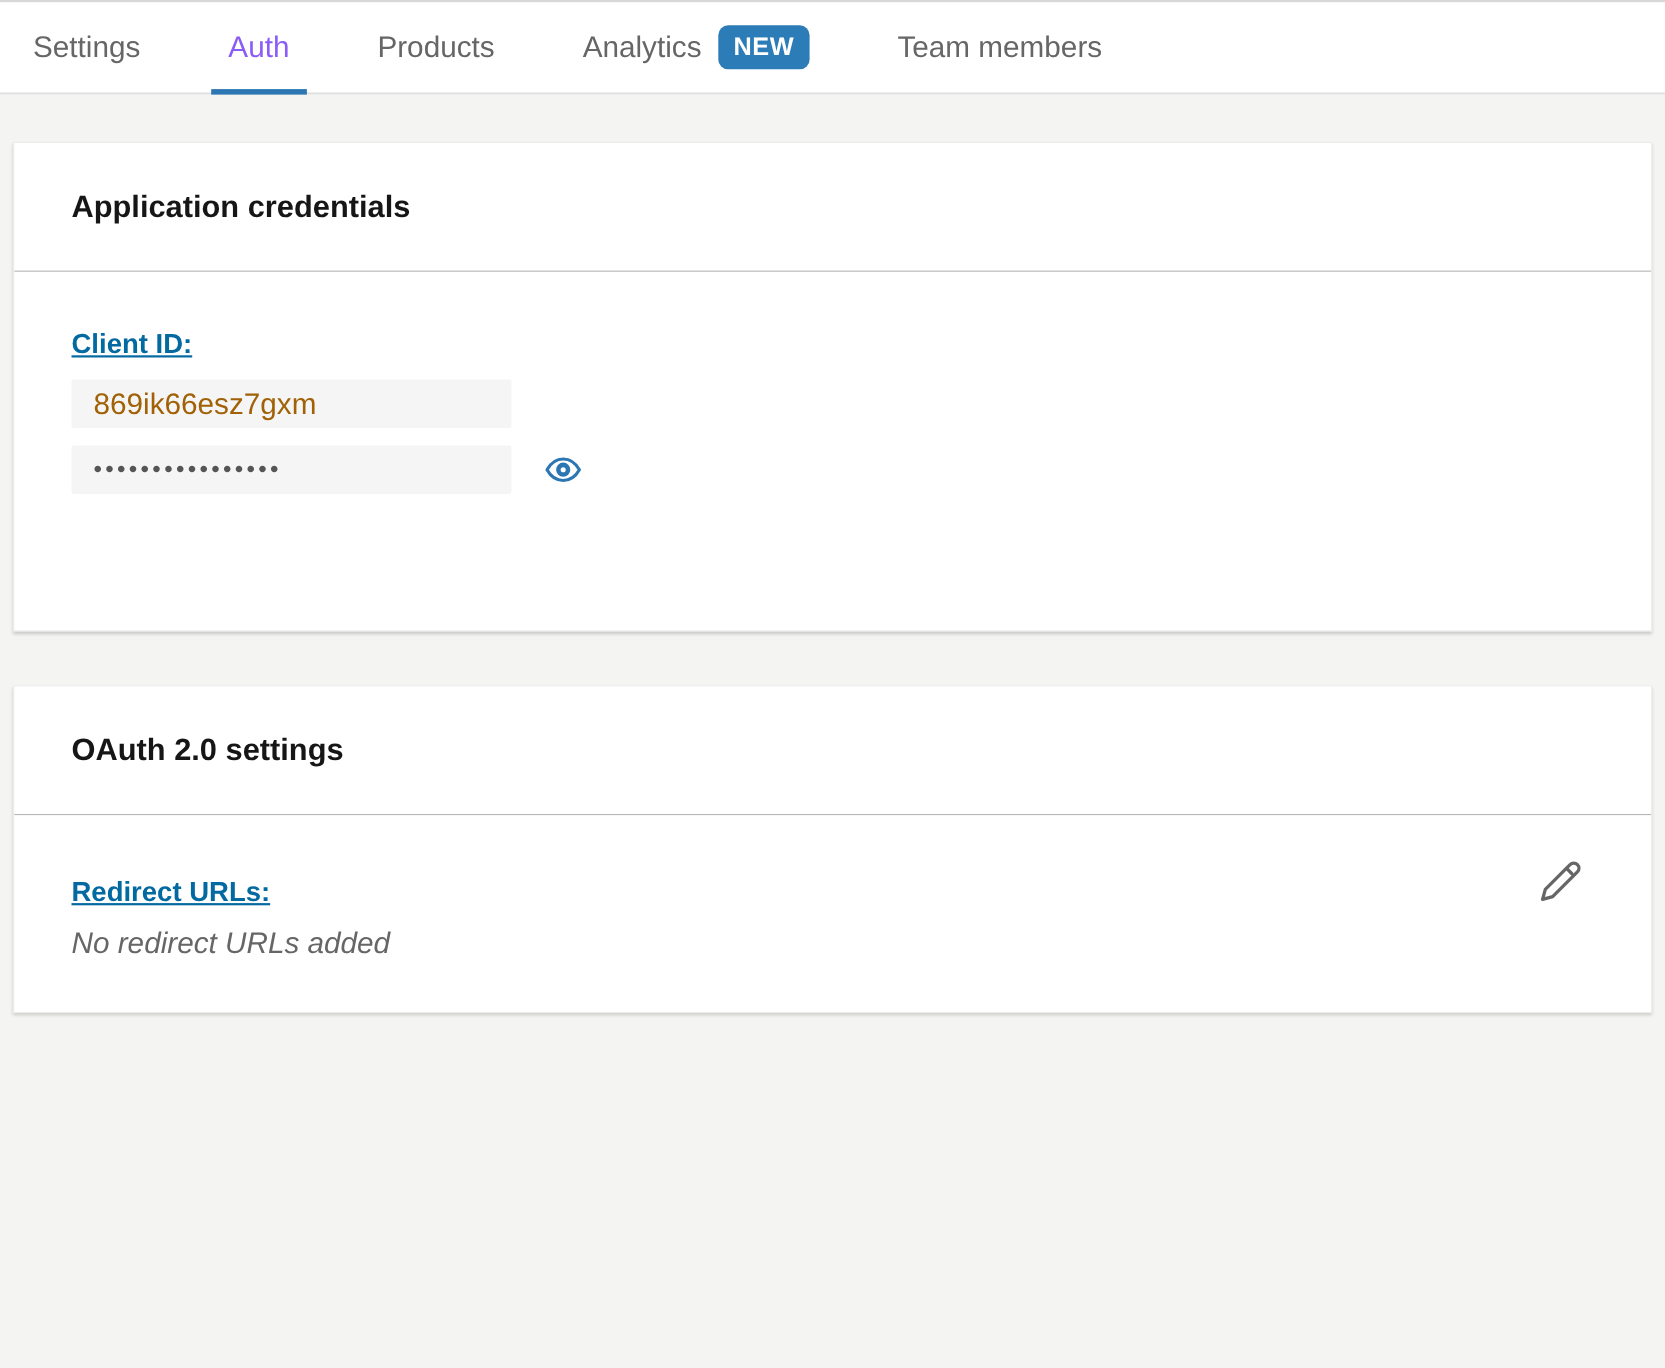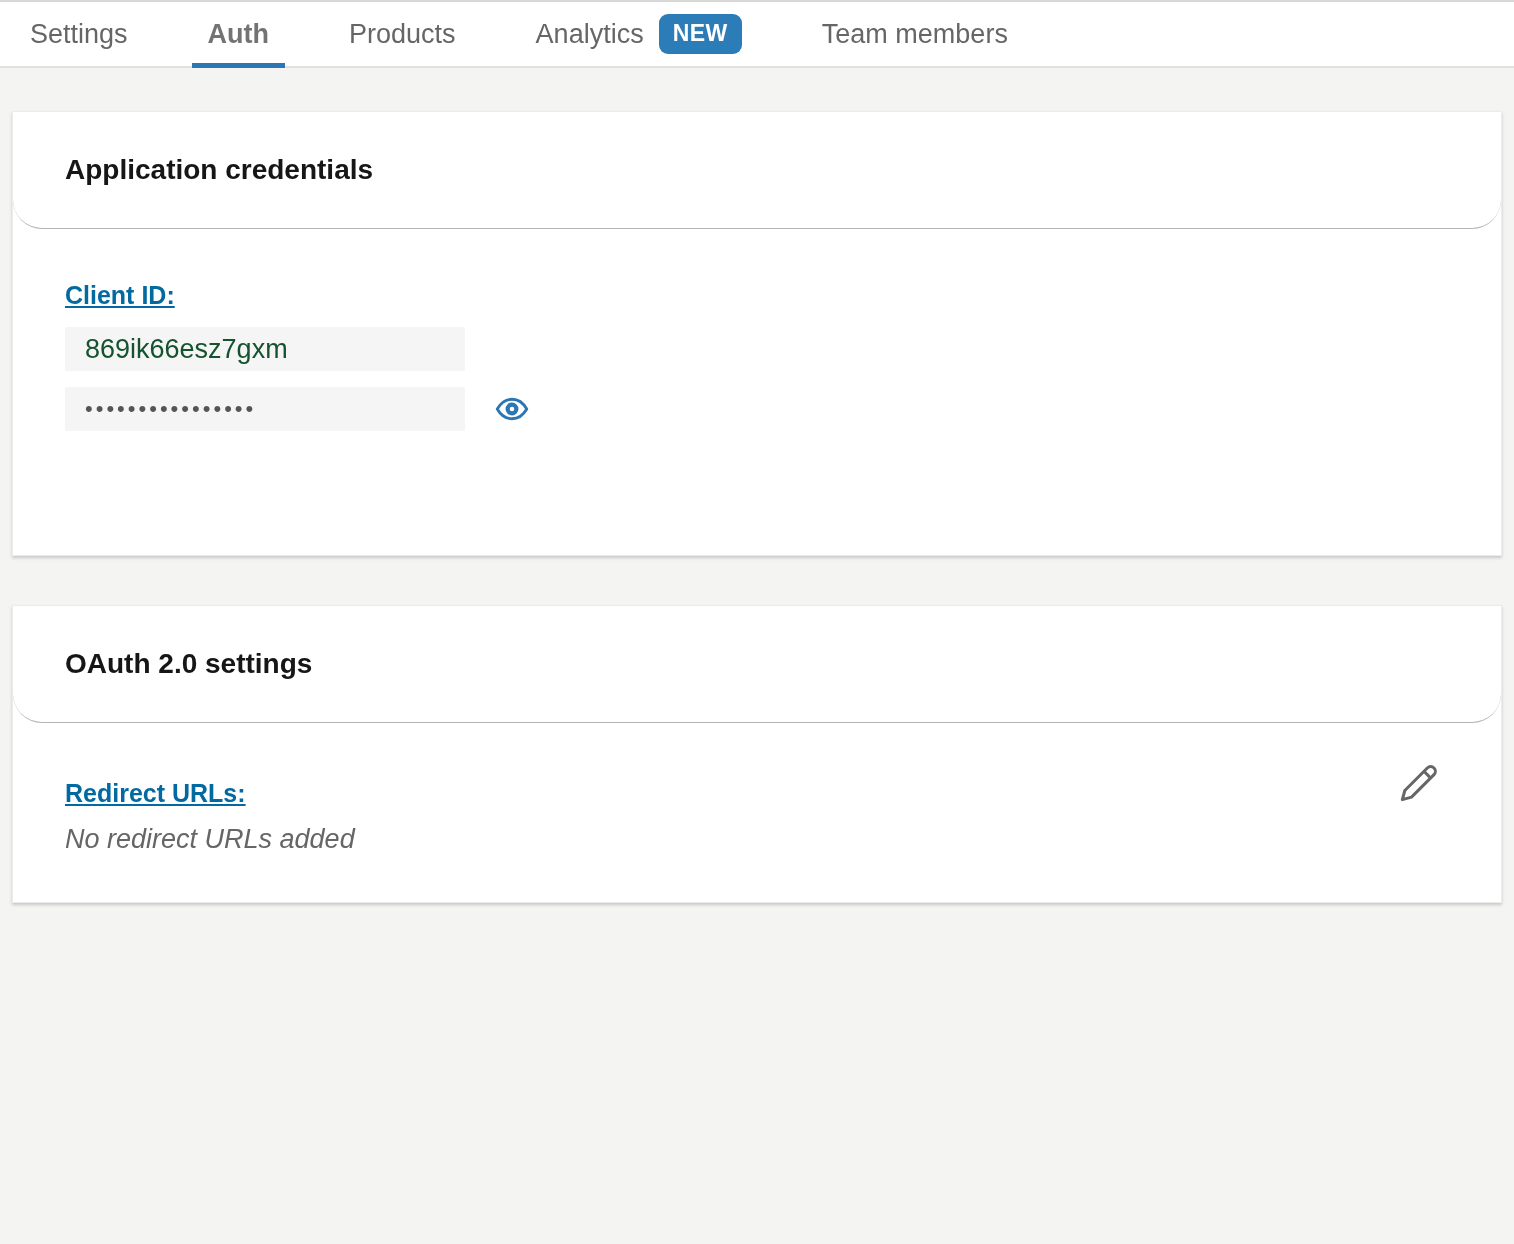"Settings" .tabbar { height: 68px -> 86px }
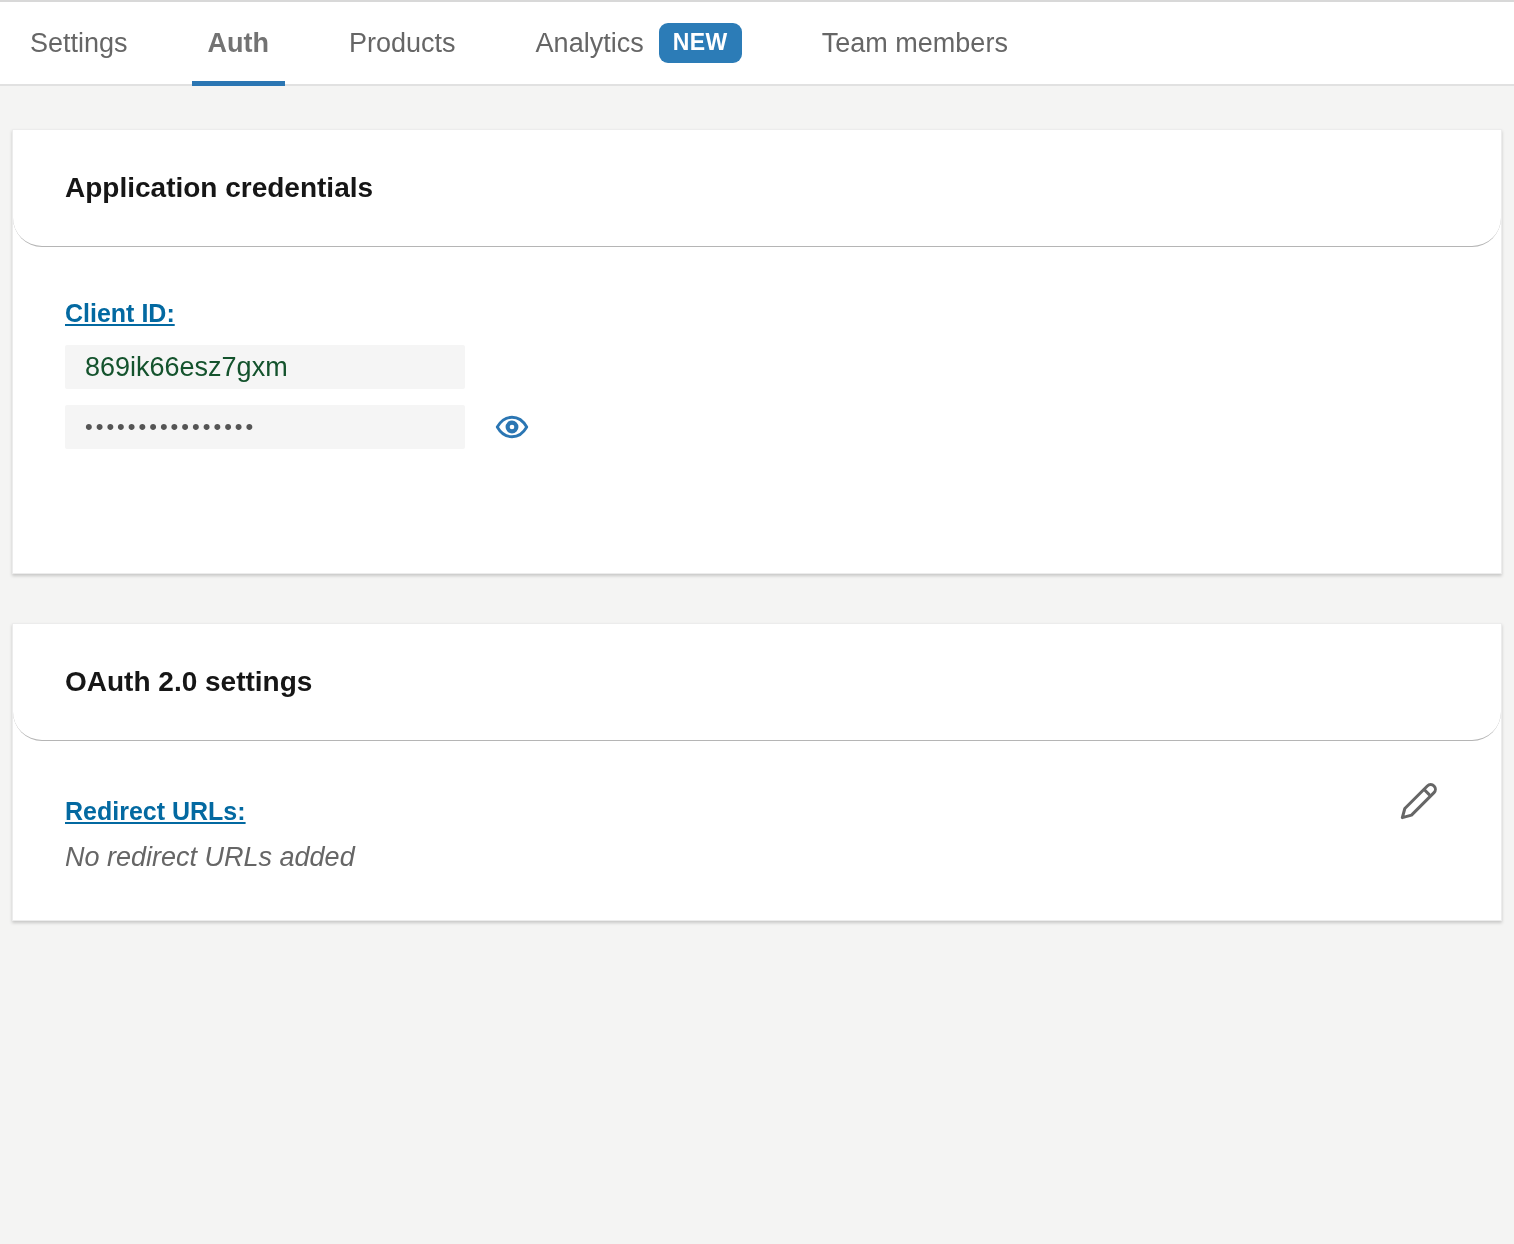"Auth" .tab.active { color: #737373 -> #8b5cf6; font-weight: bold -> none }
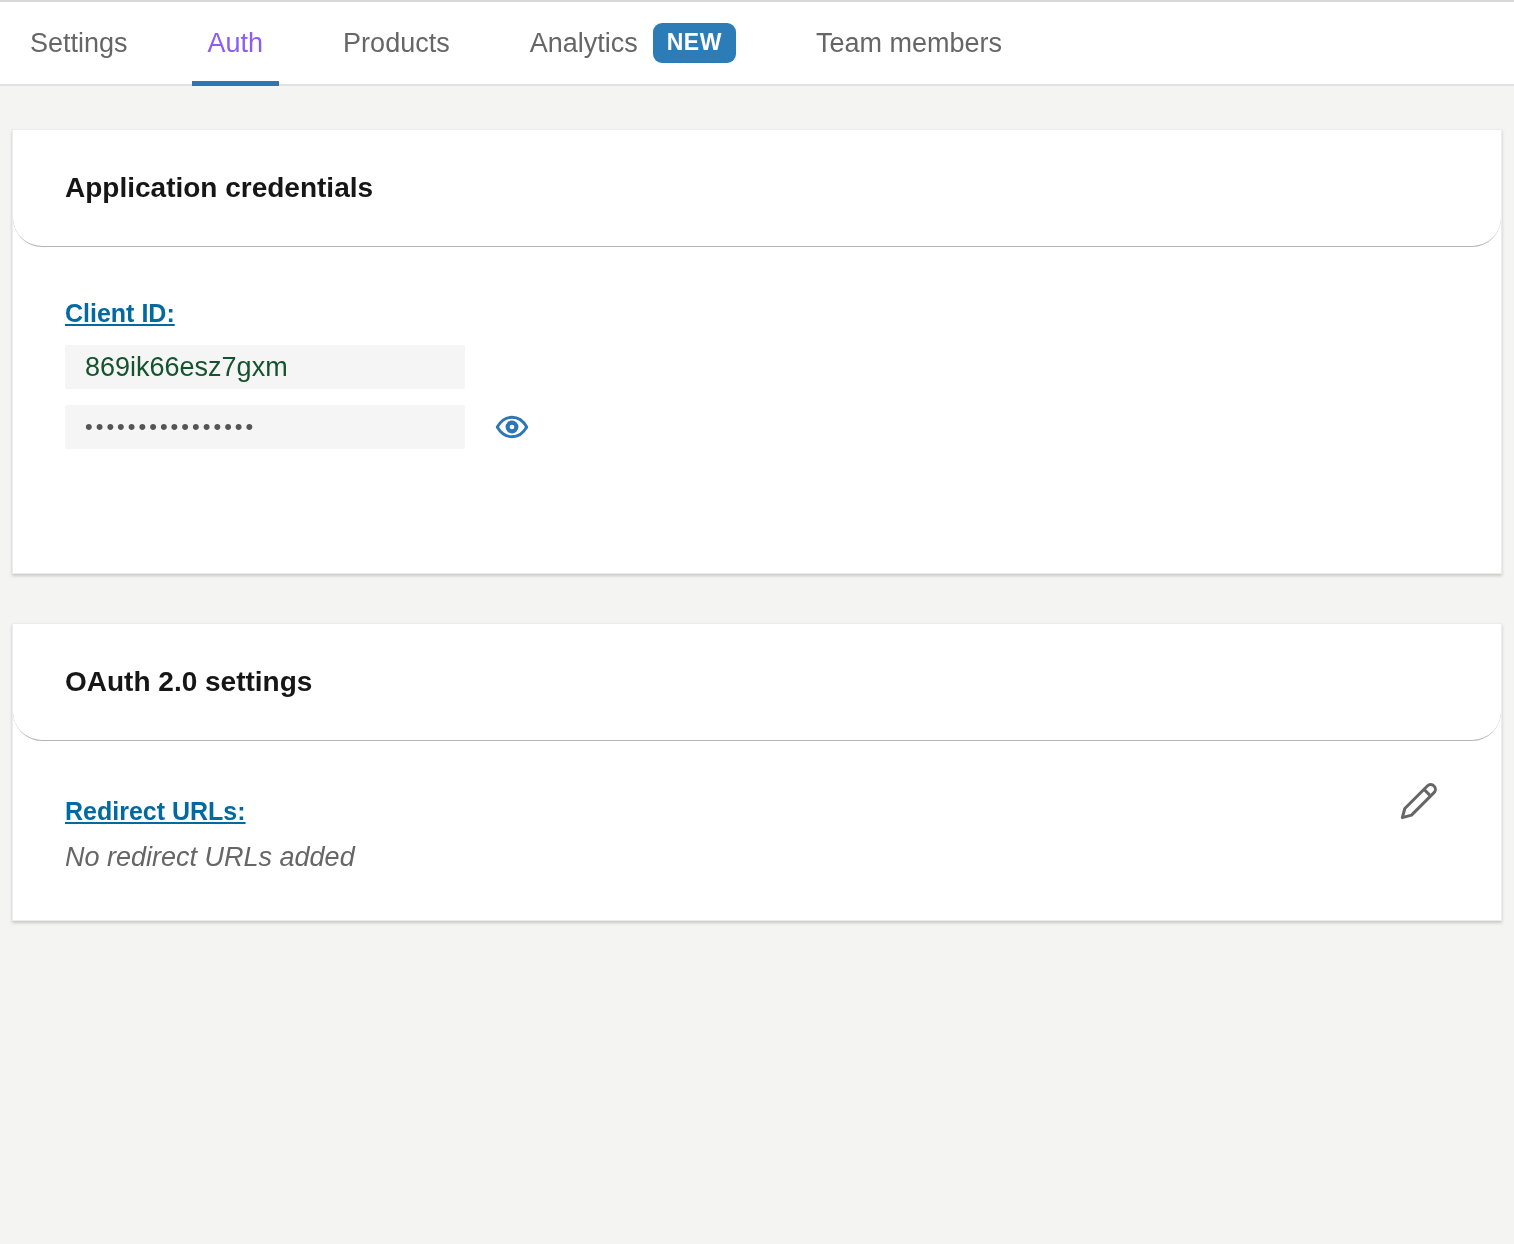"Application credentials" .card-header { border-radius: 29px -> none }
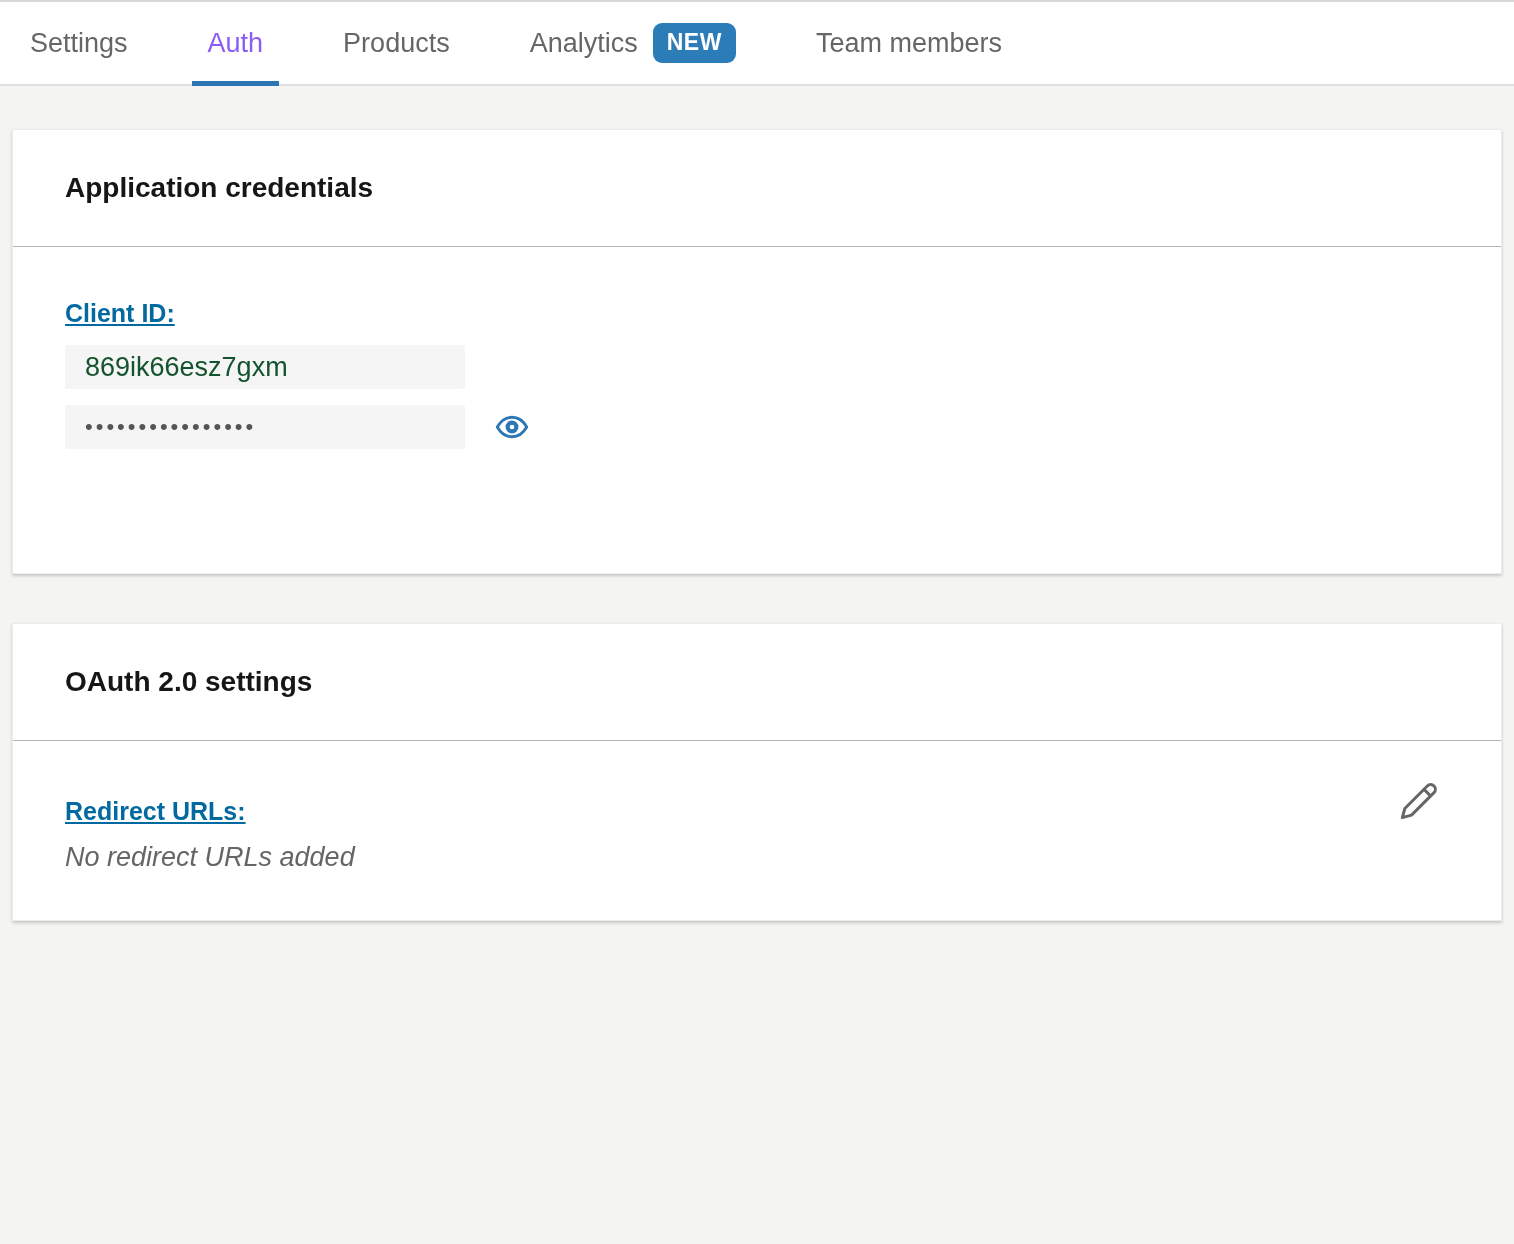"869ik66esz7gxm" .text-input { color: #14532d -> #a16207 }
